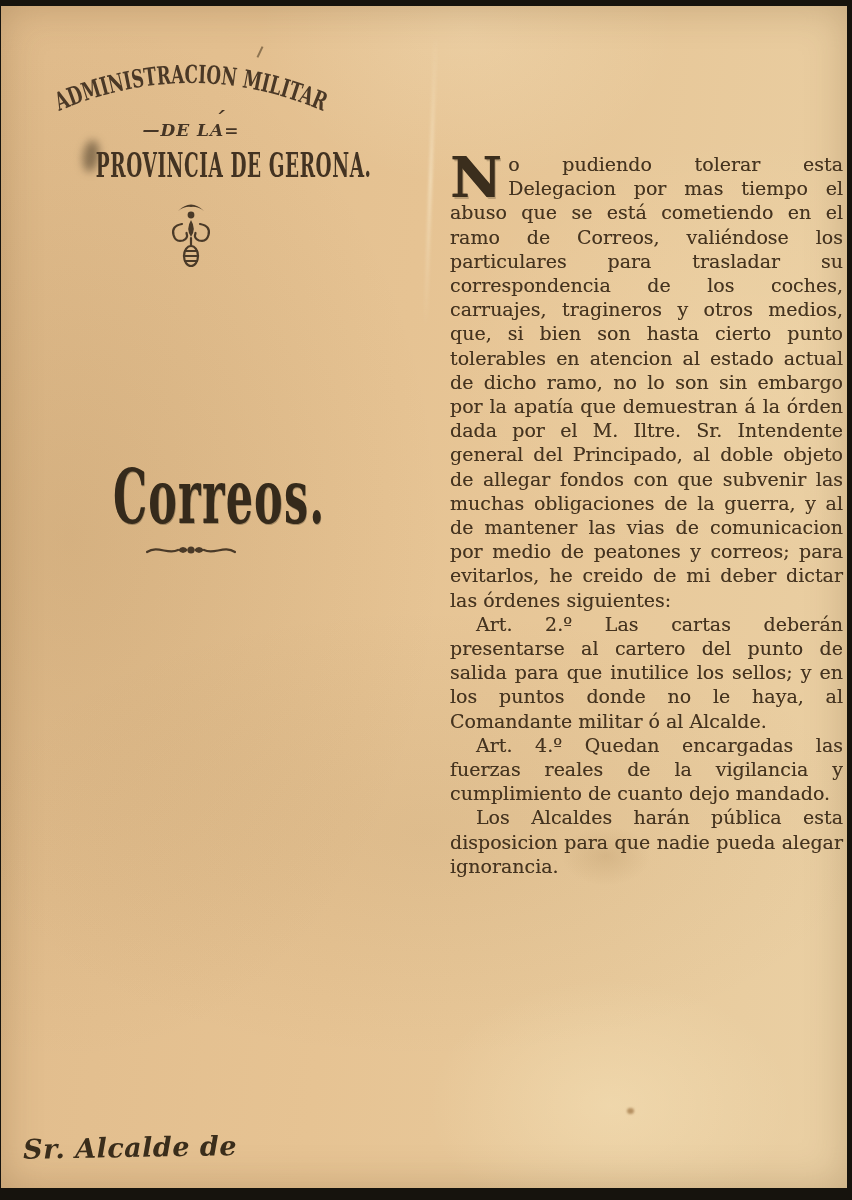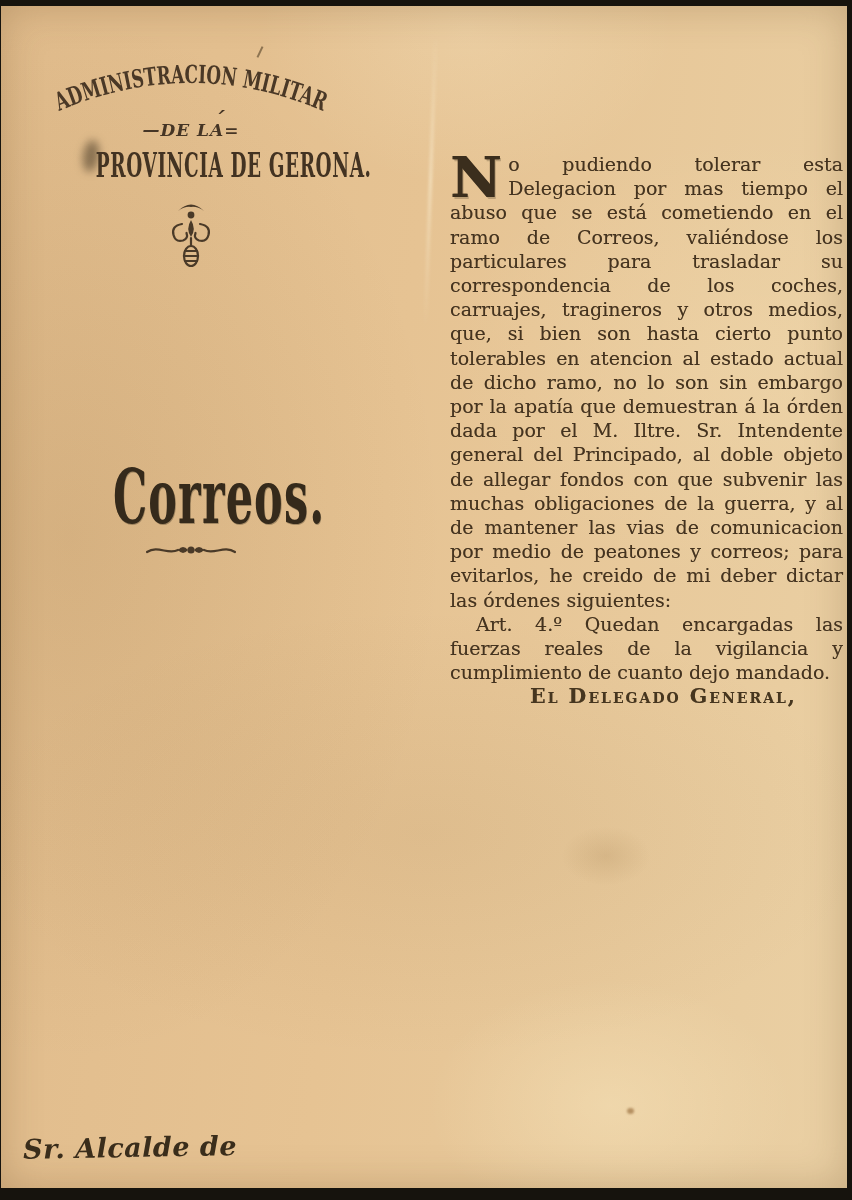"Art. 2.º Las cartas deberán" p { html: none -> <p>Art. 2.º Las cartas deberán presentarse al cartero del punto de salida para que inutilice los sellos; y en los puntos donde no le haya, al Comandante militar ó al Alcalde.</p> }
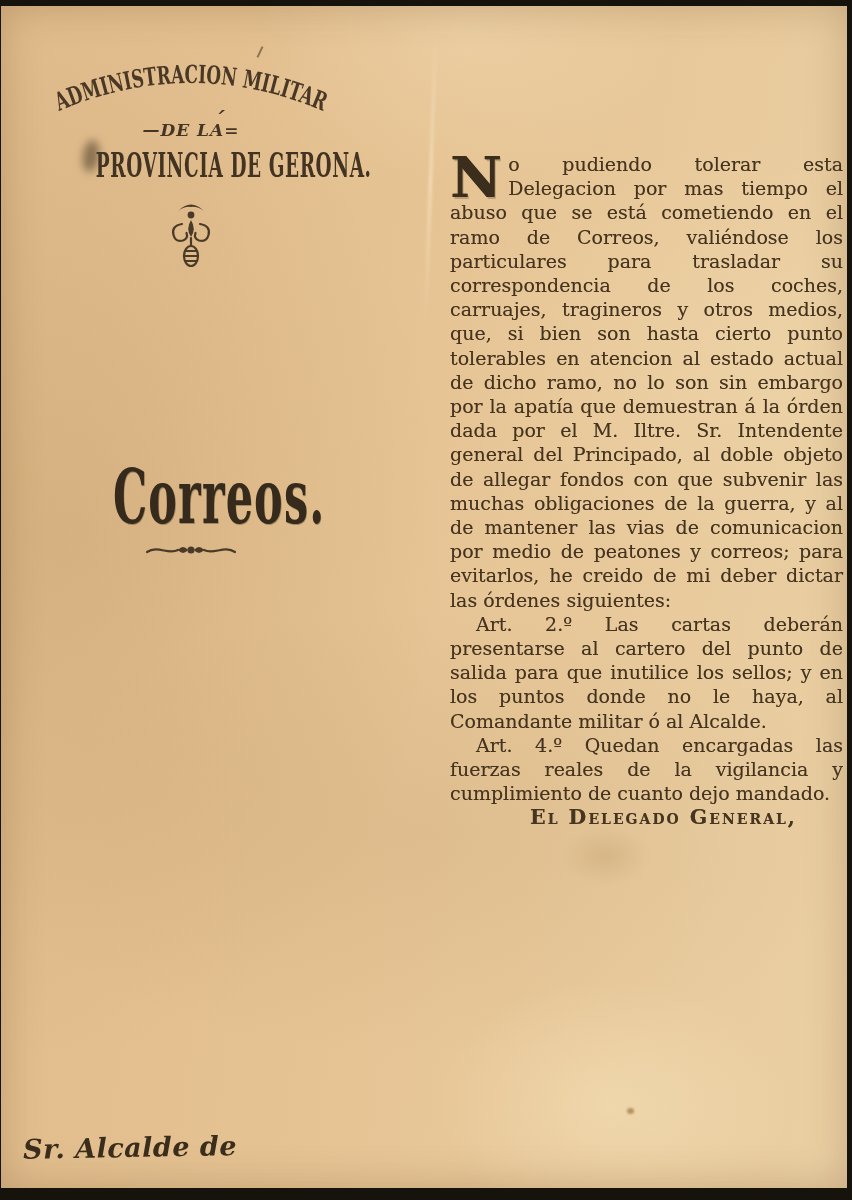"Los Alcaldes harán pública esta" p { html: none -> <p>Los Alcaldes harán pública esta disposicion para que nadie pueda alegar ignorancia.</p> }
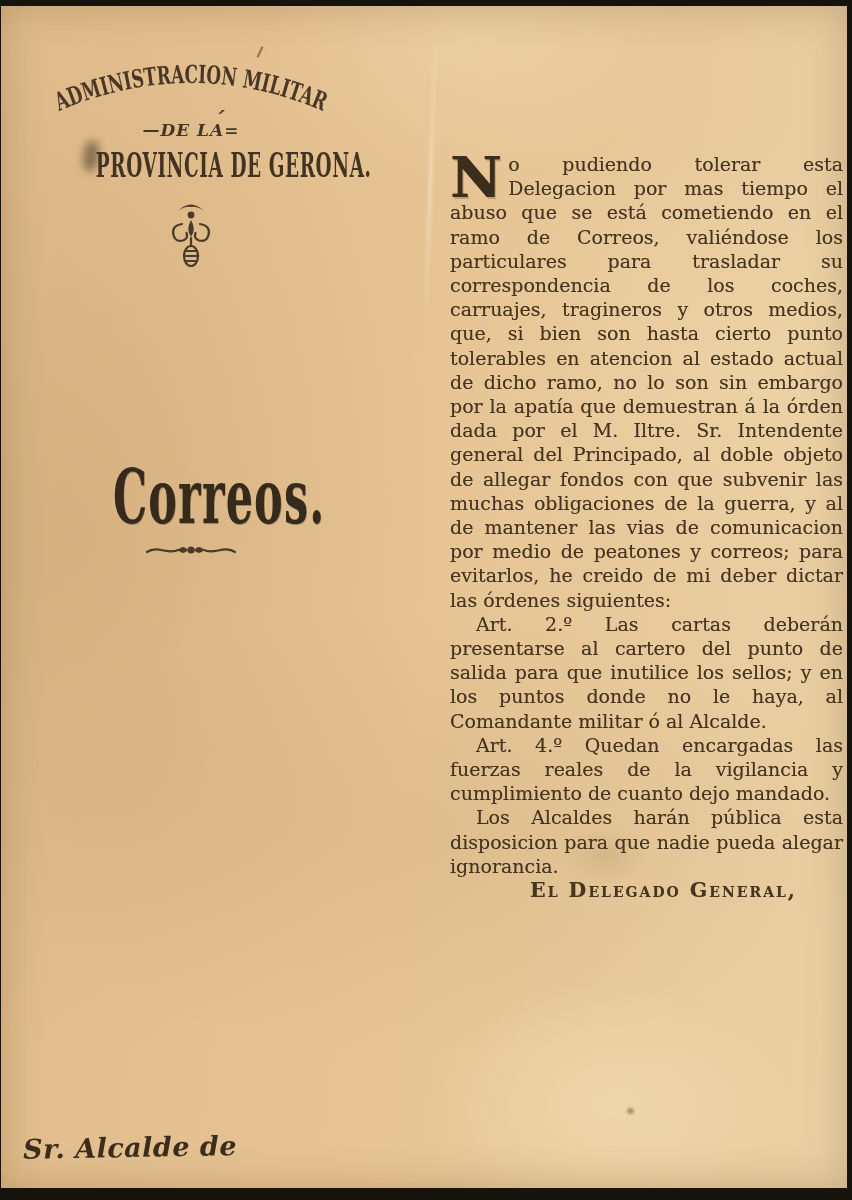"El Delegado General," p.signature { html: <p>El Delegado General,</p> -> none }
